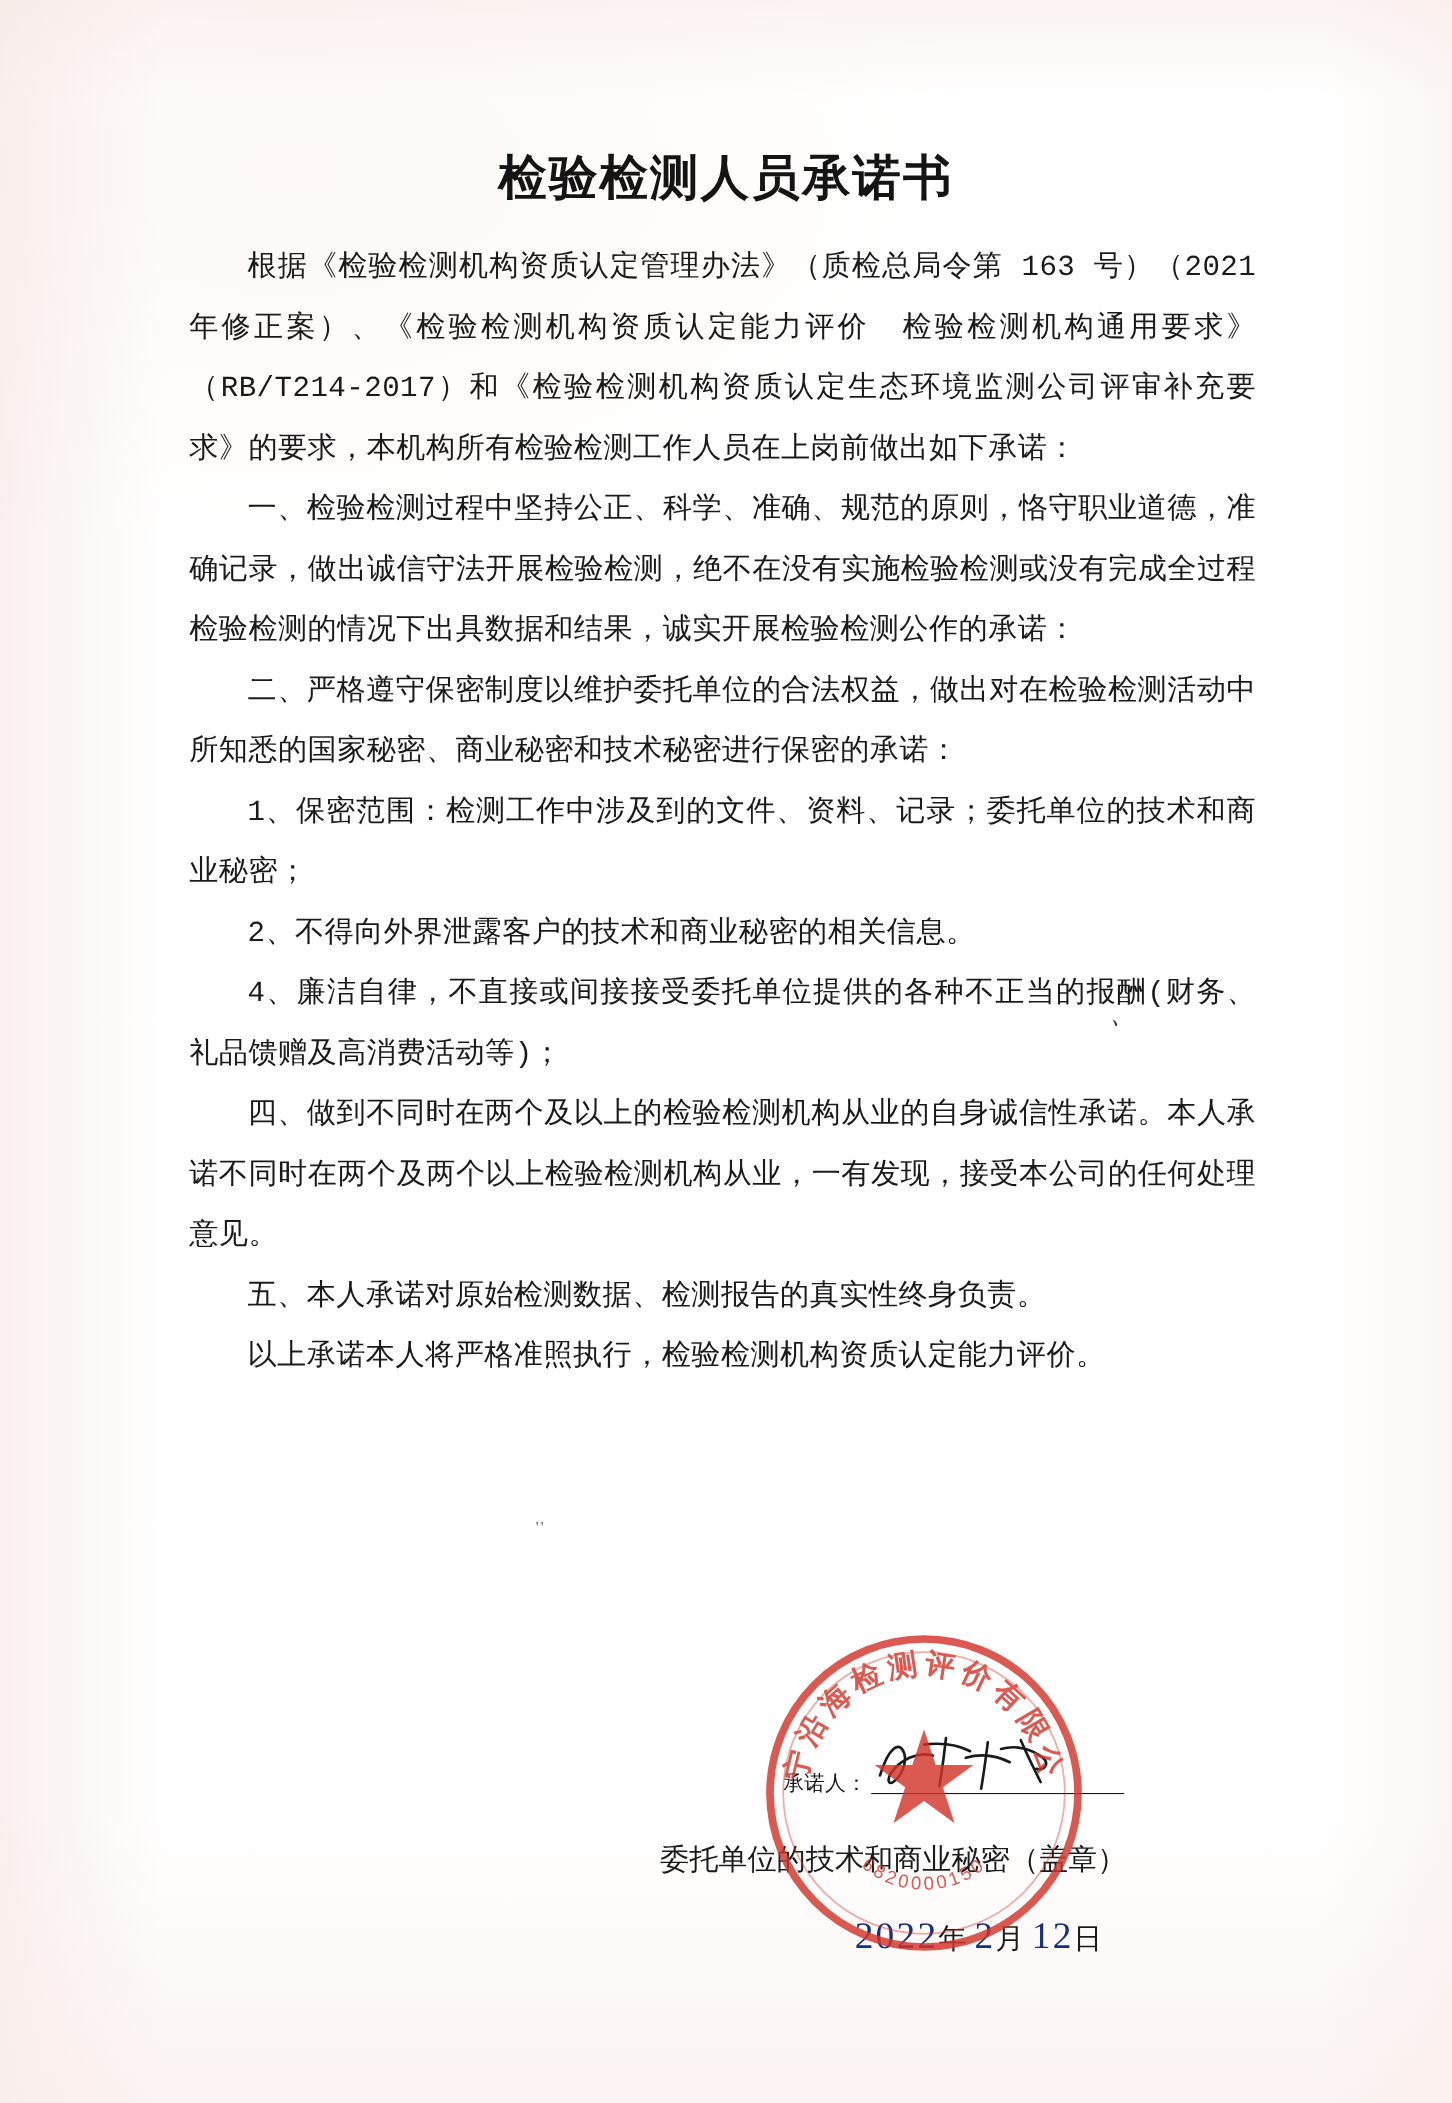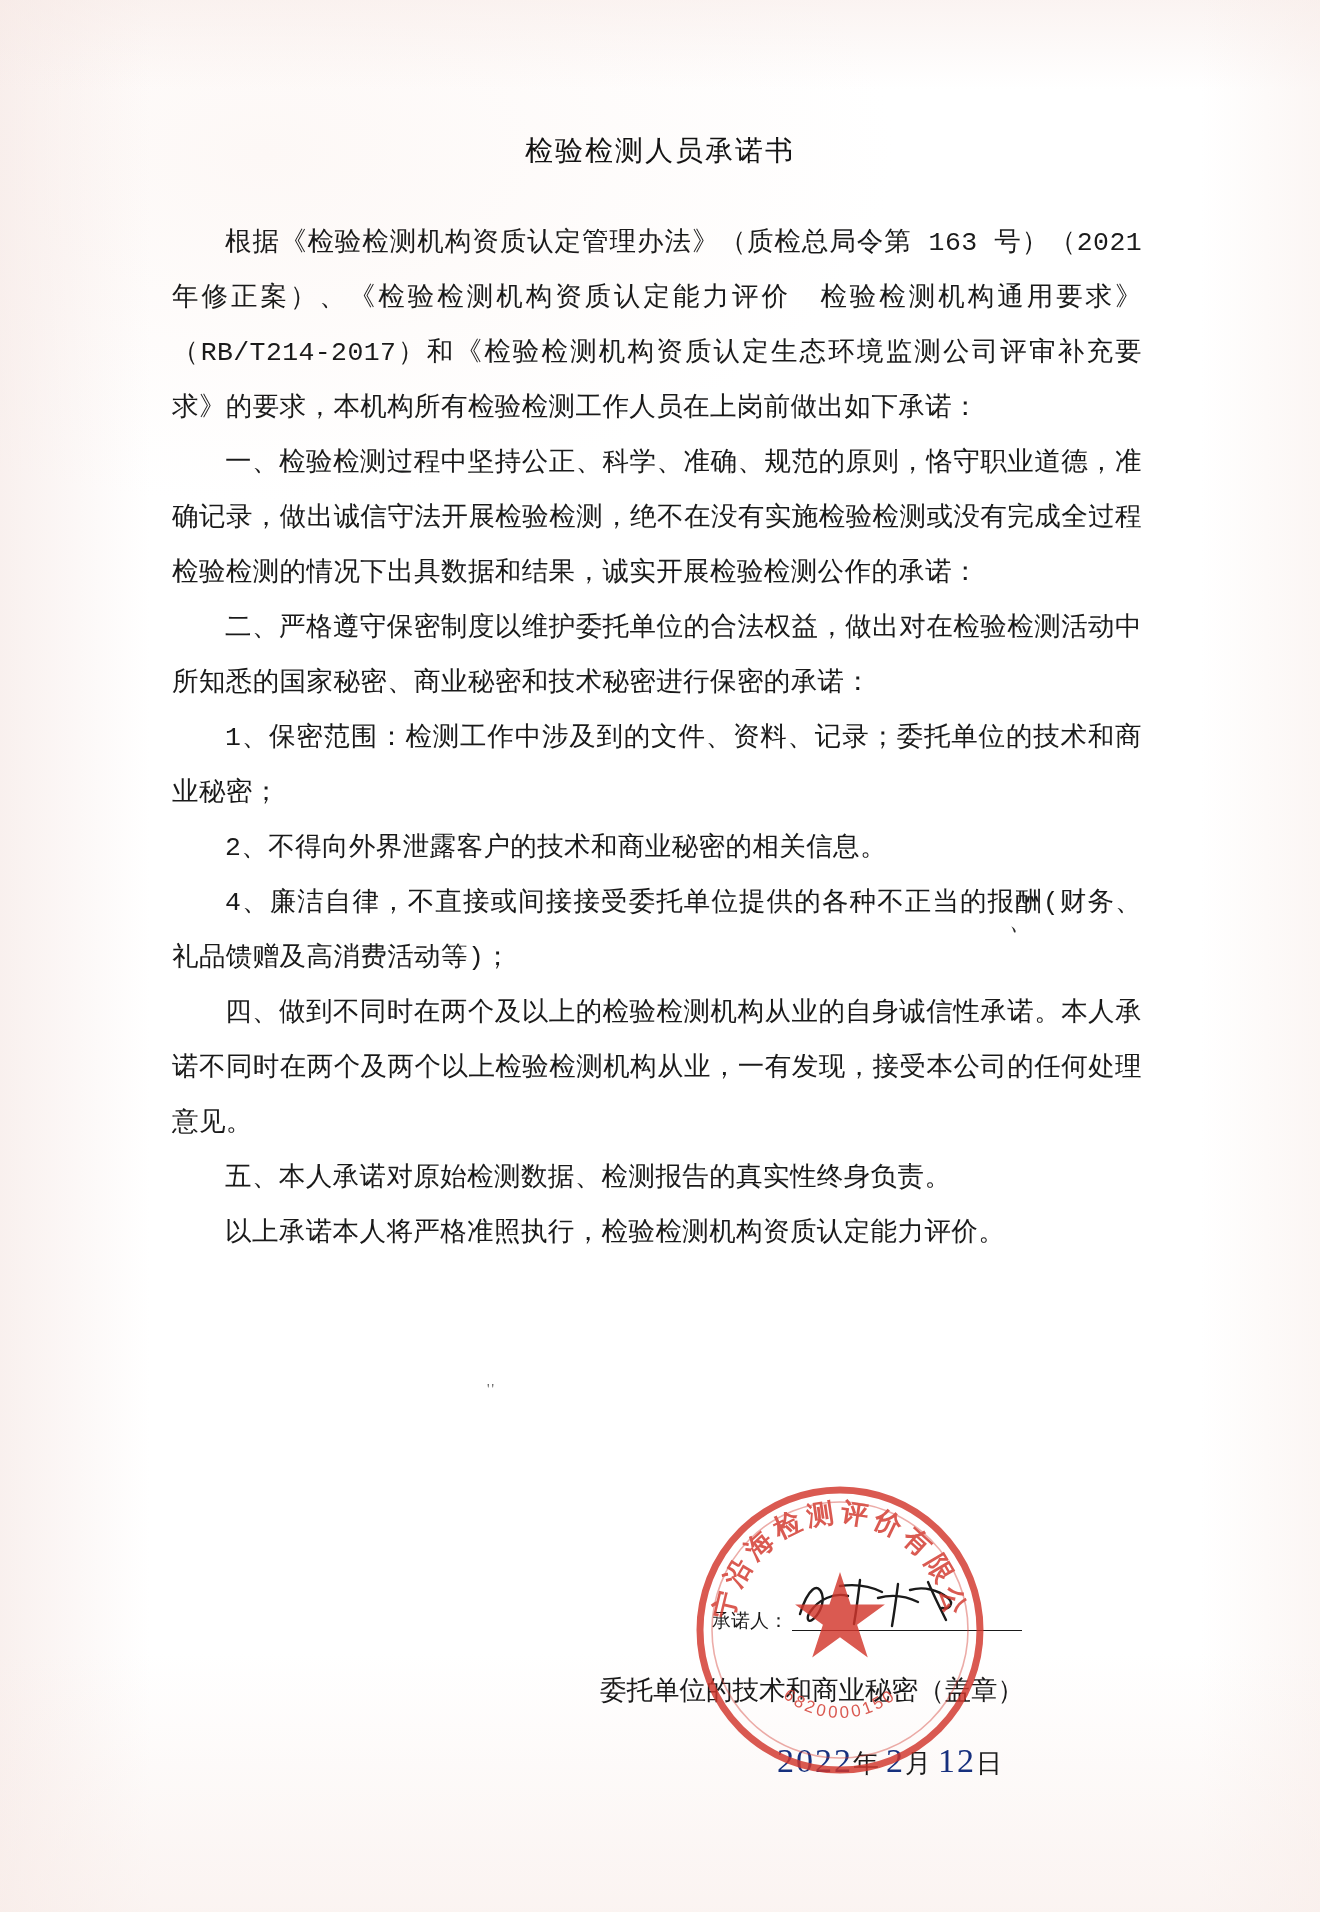"检验检测人员承诺书" .doc-title { font-size: 28px -> 44px; font-weight: normal -> bold }
